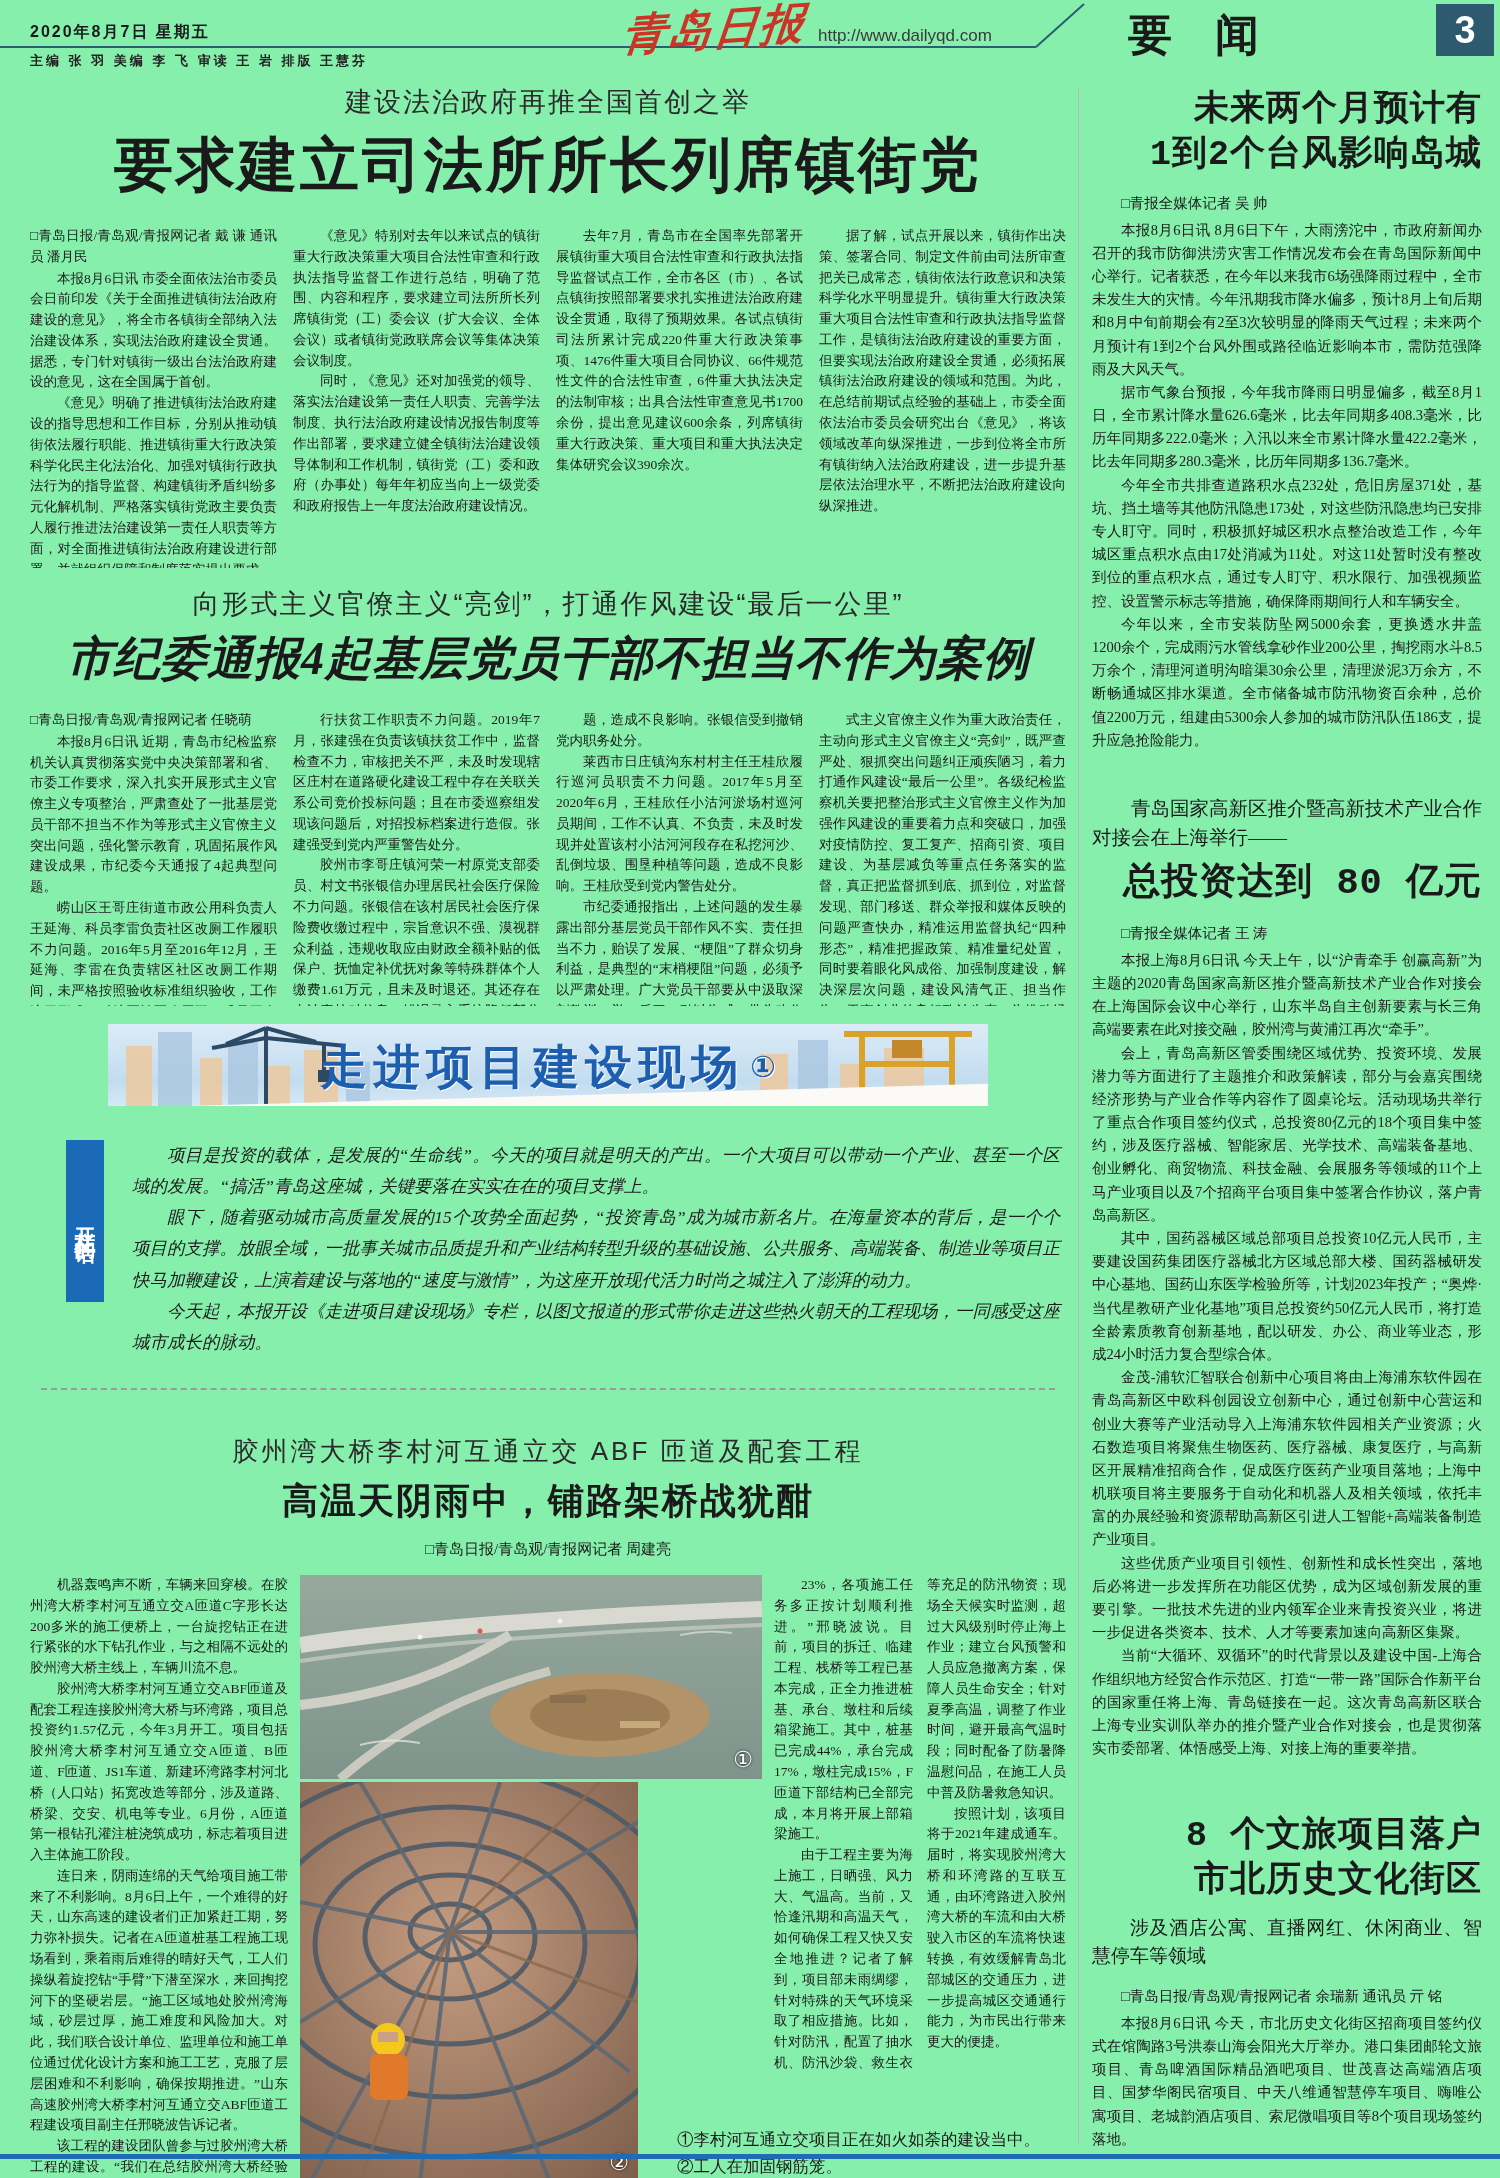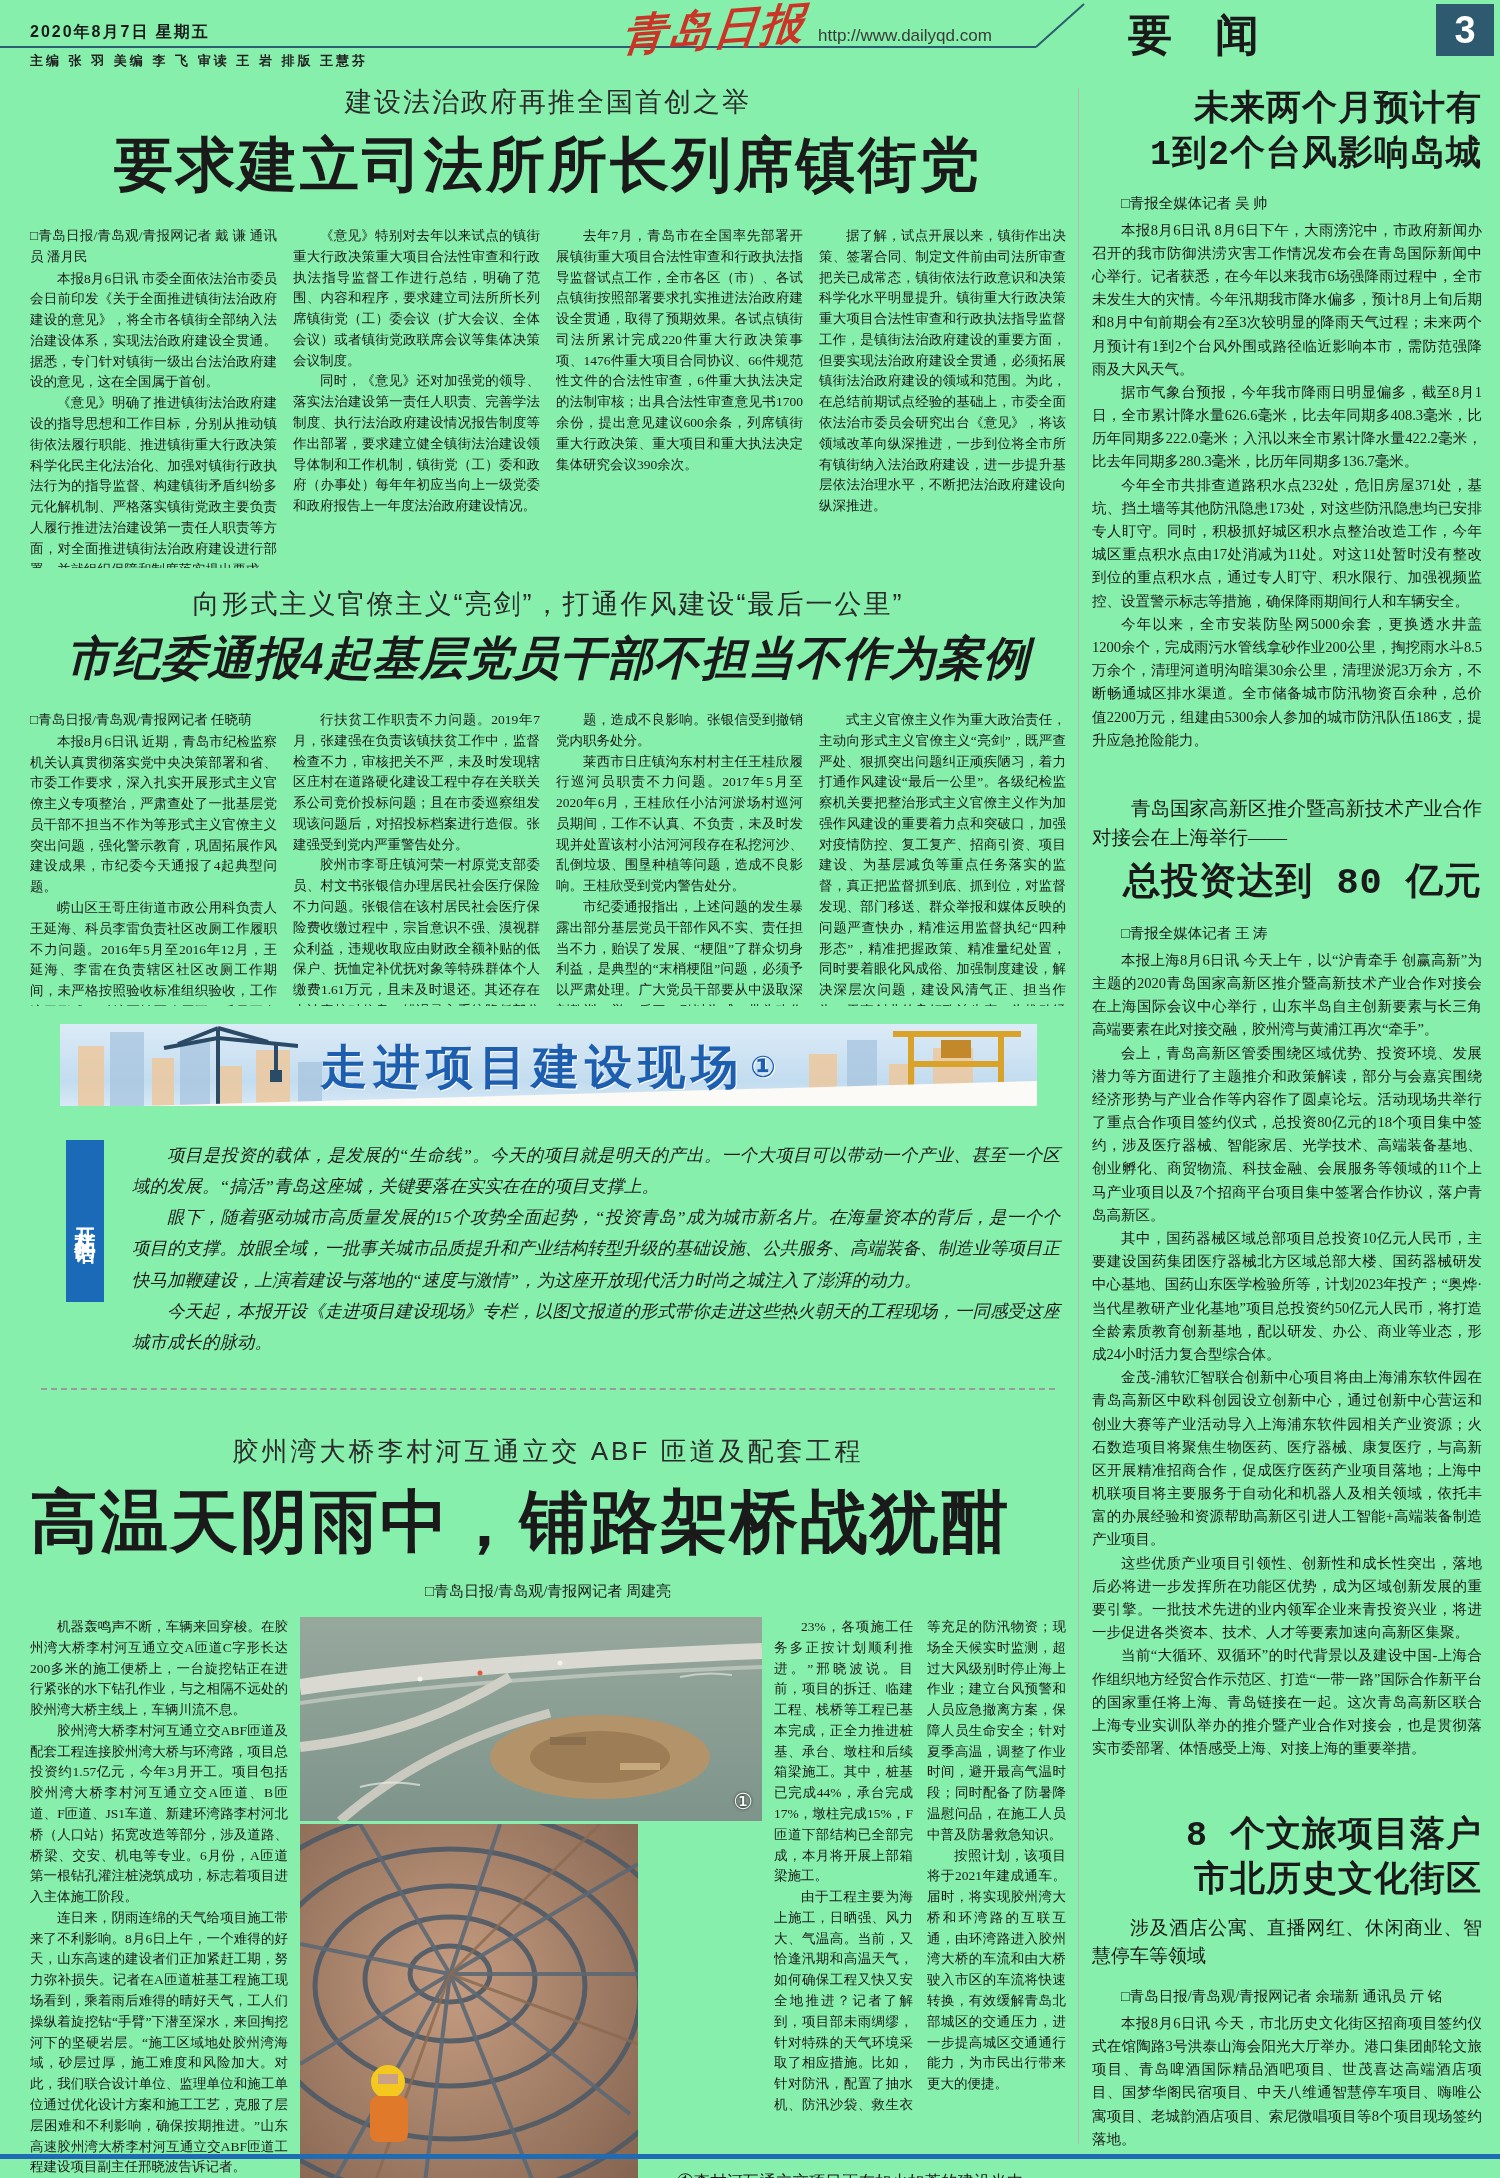"走进项目建设现场 ①" .banner { width: 977px -> 880px }
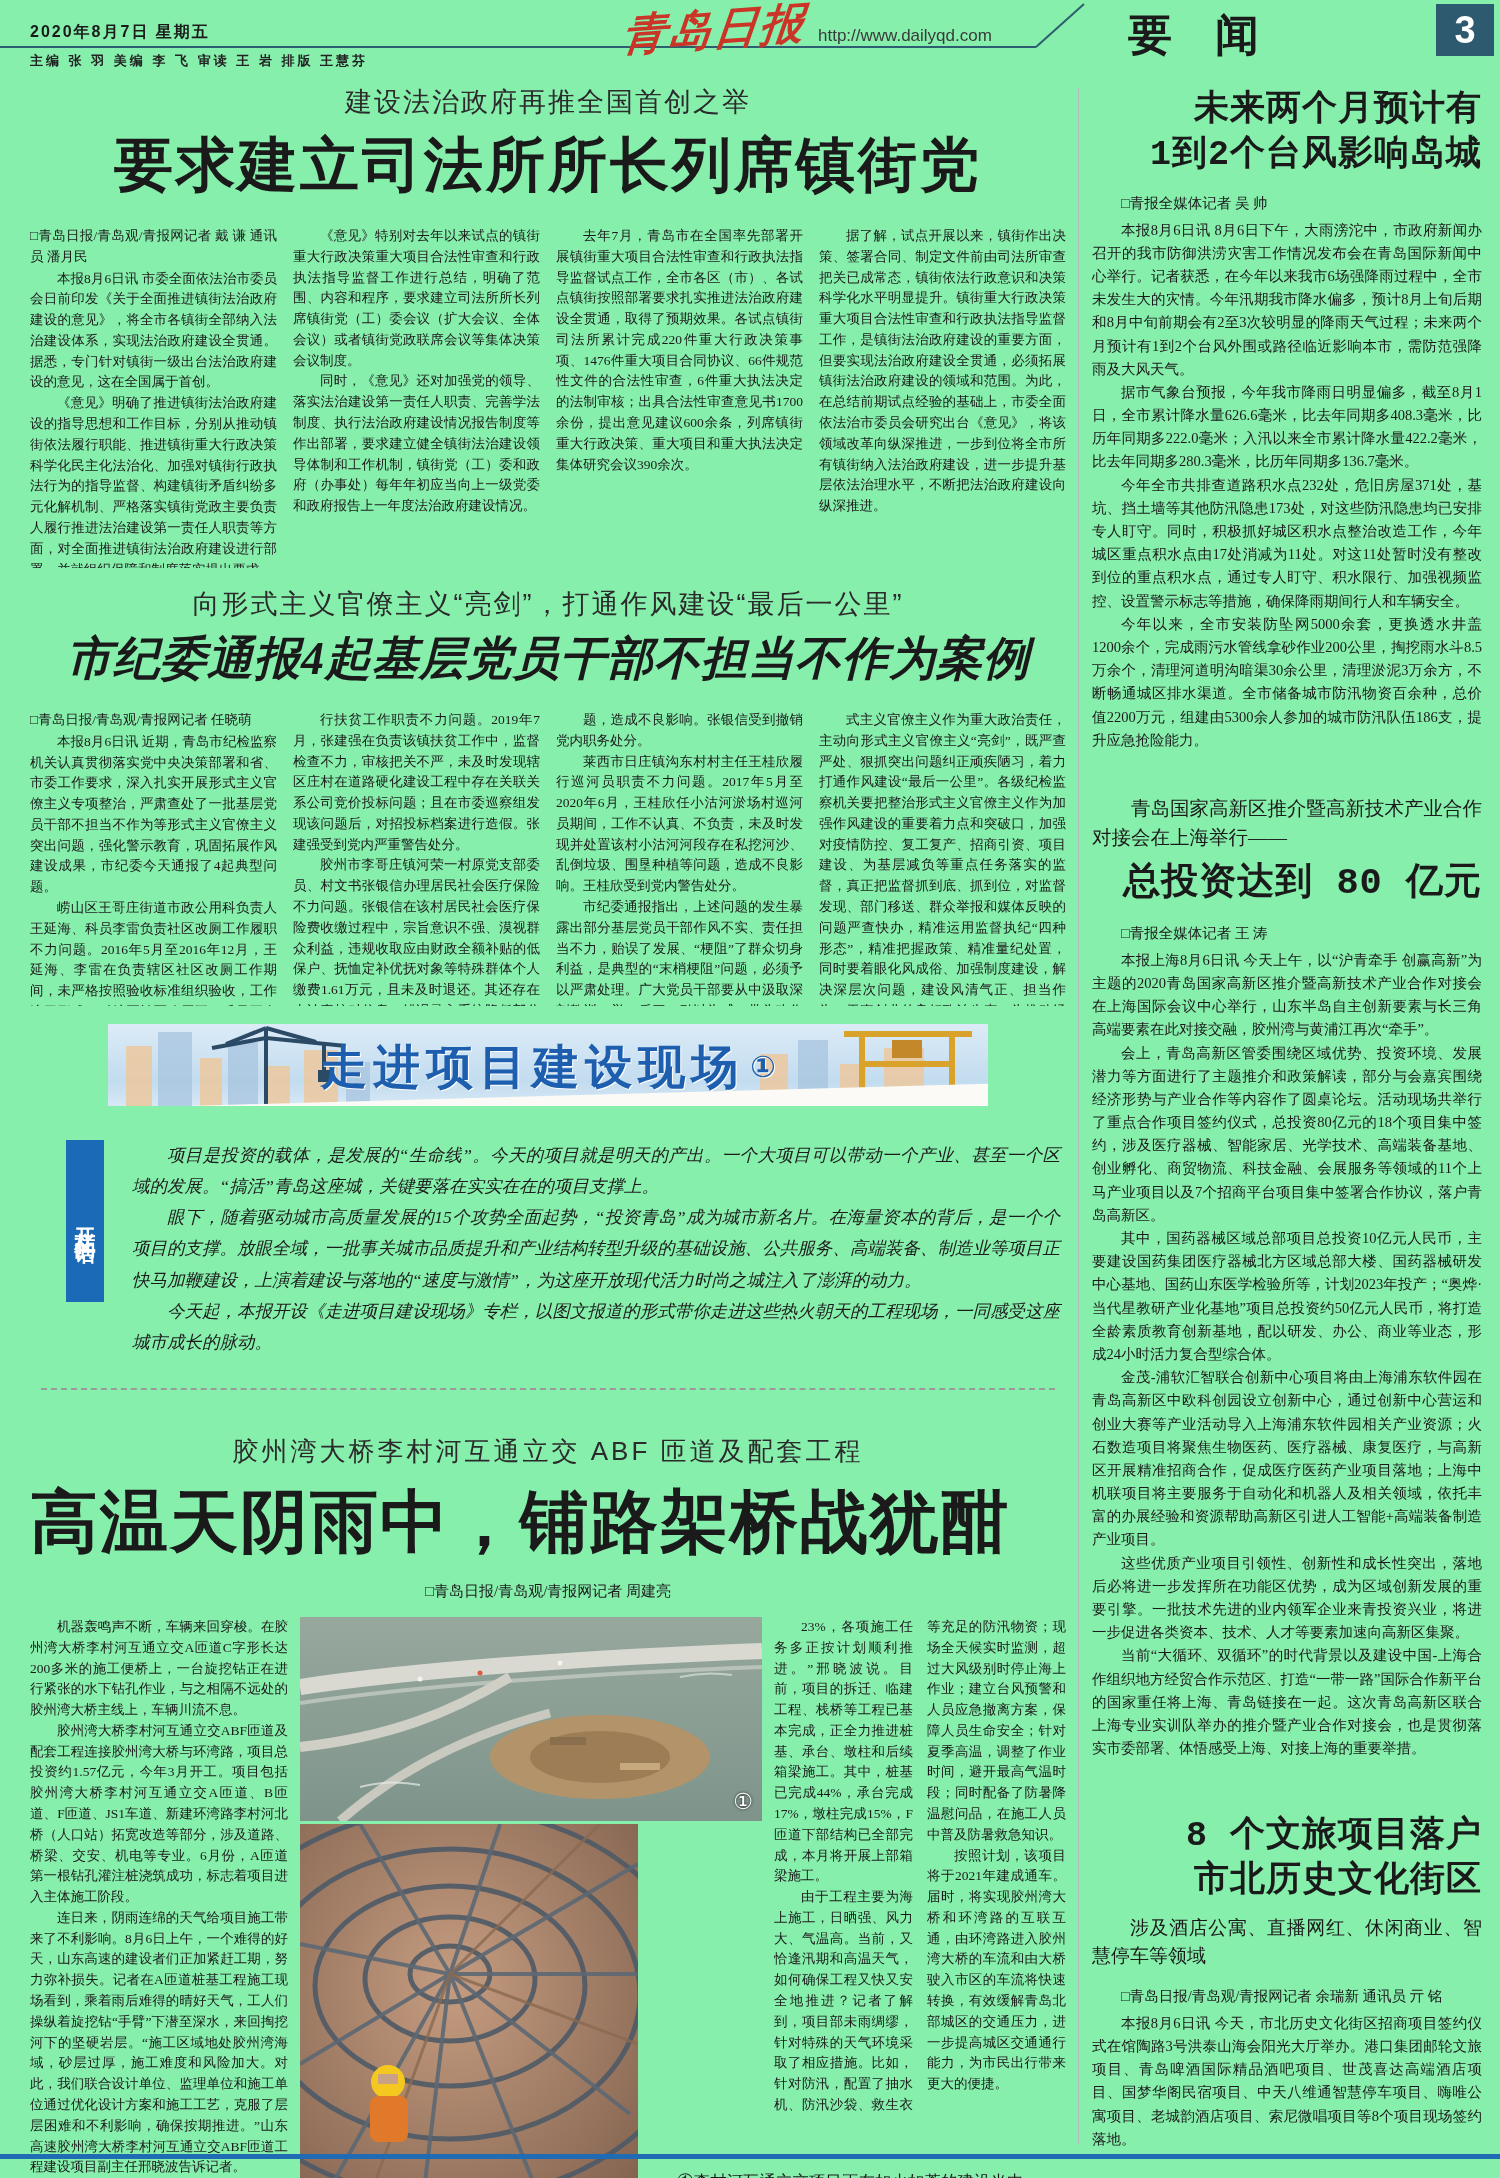"高温天阴雨中，铺路架桥战犹酣" .headline3 { font-size: 68px -> 36px; text-align: none -> center }
